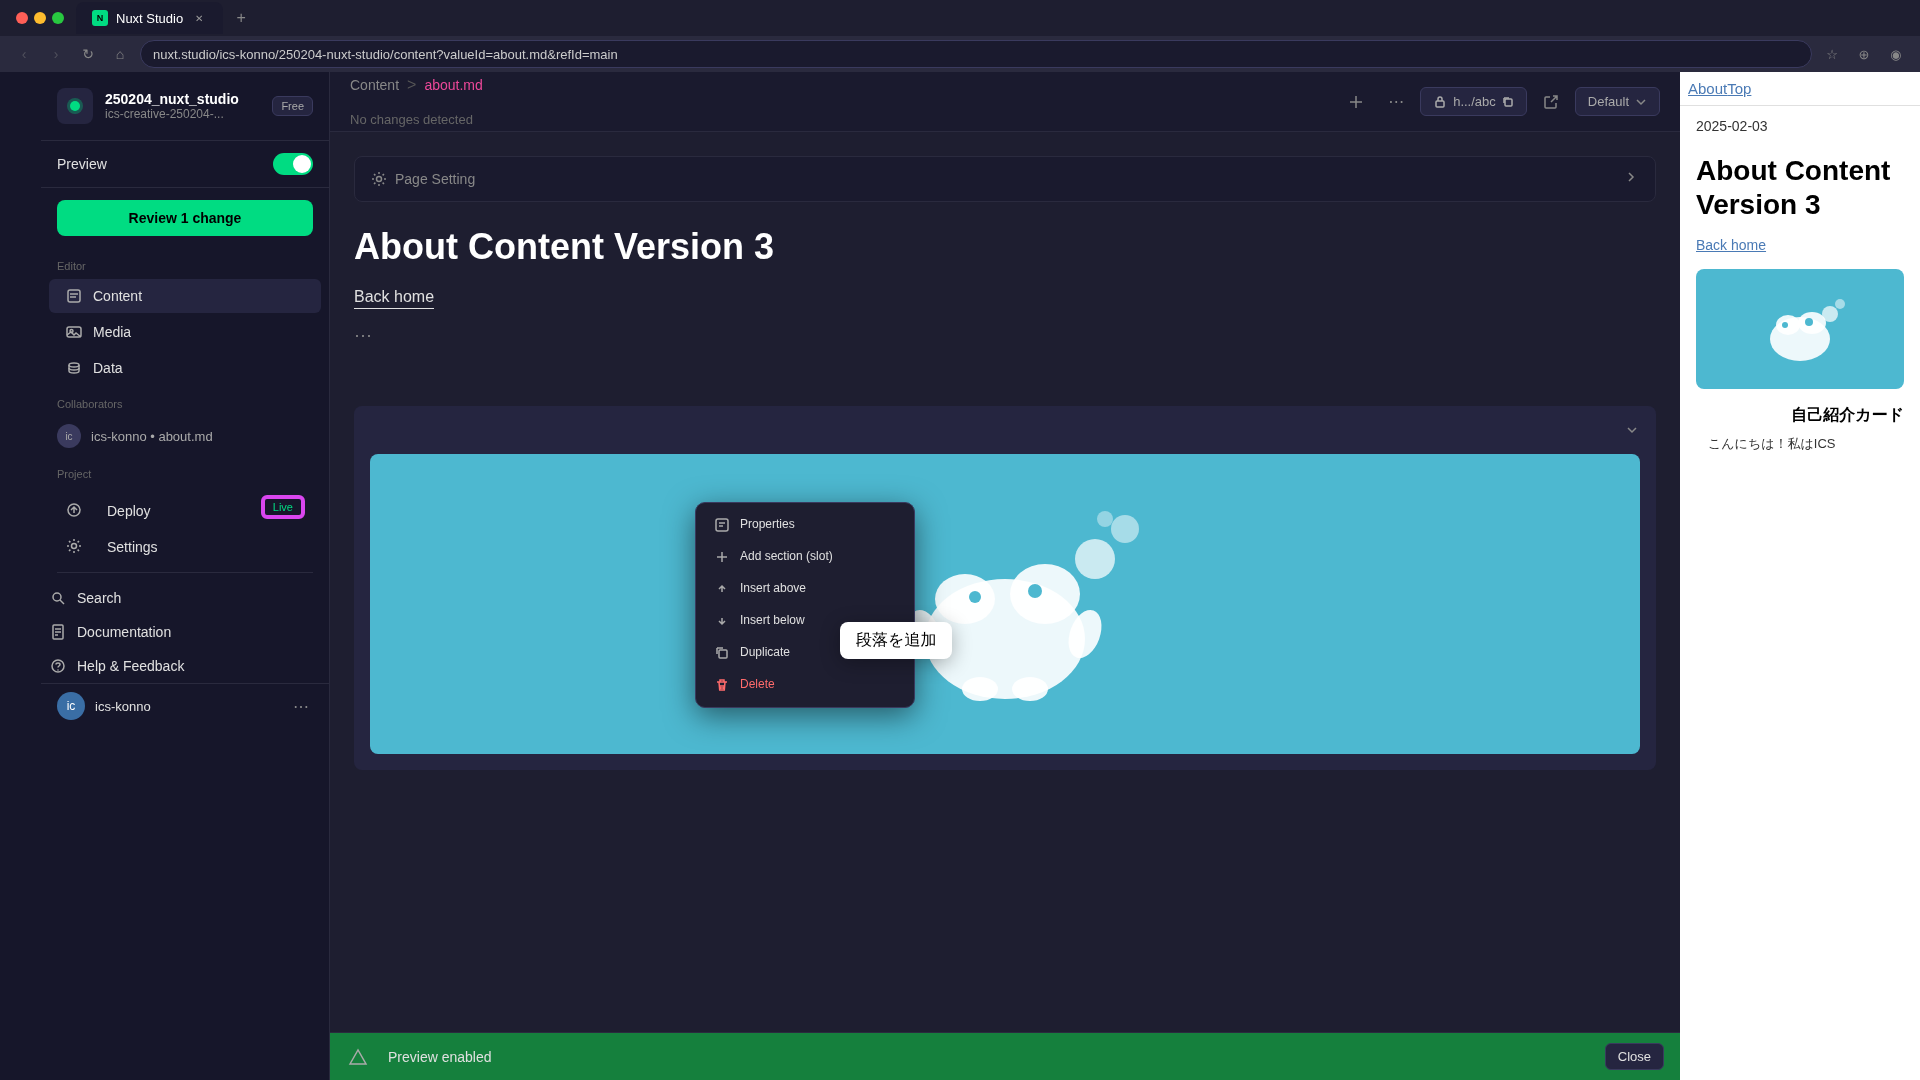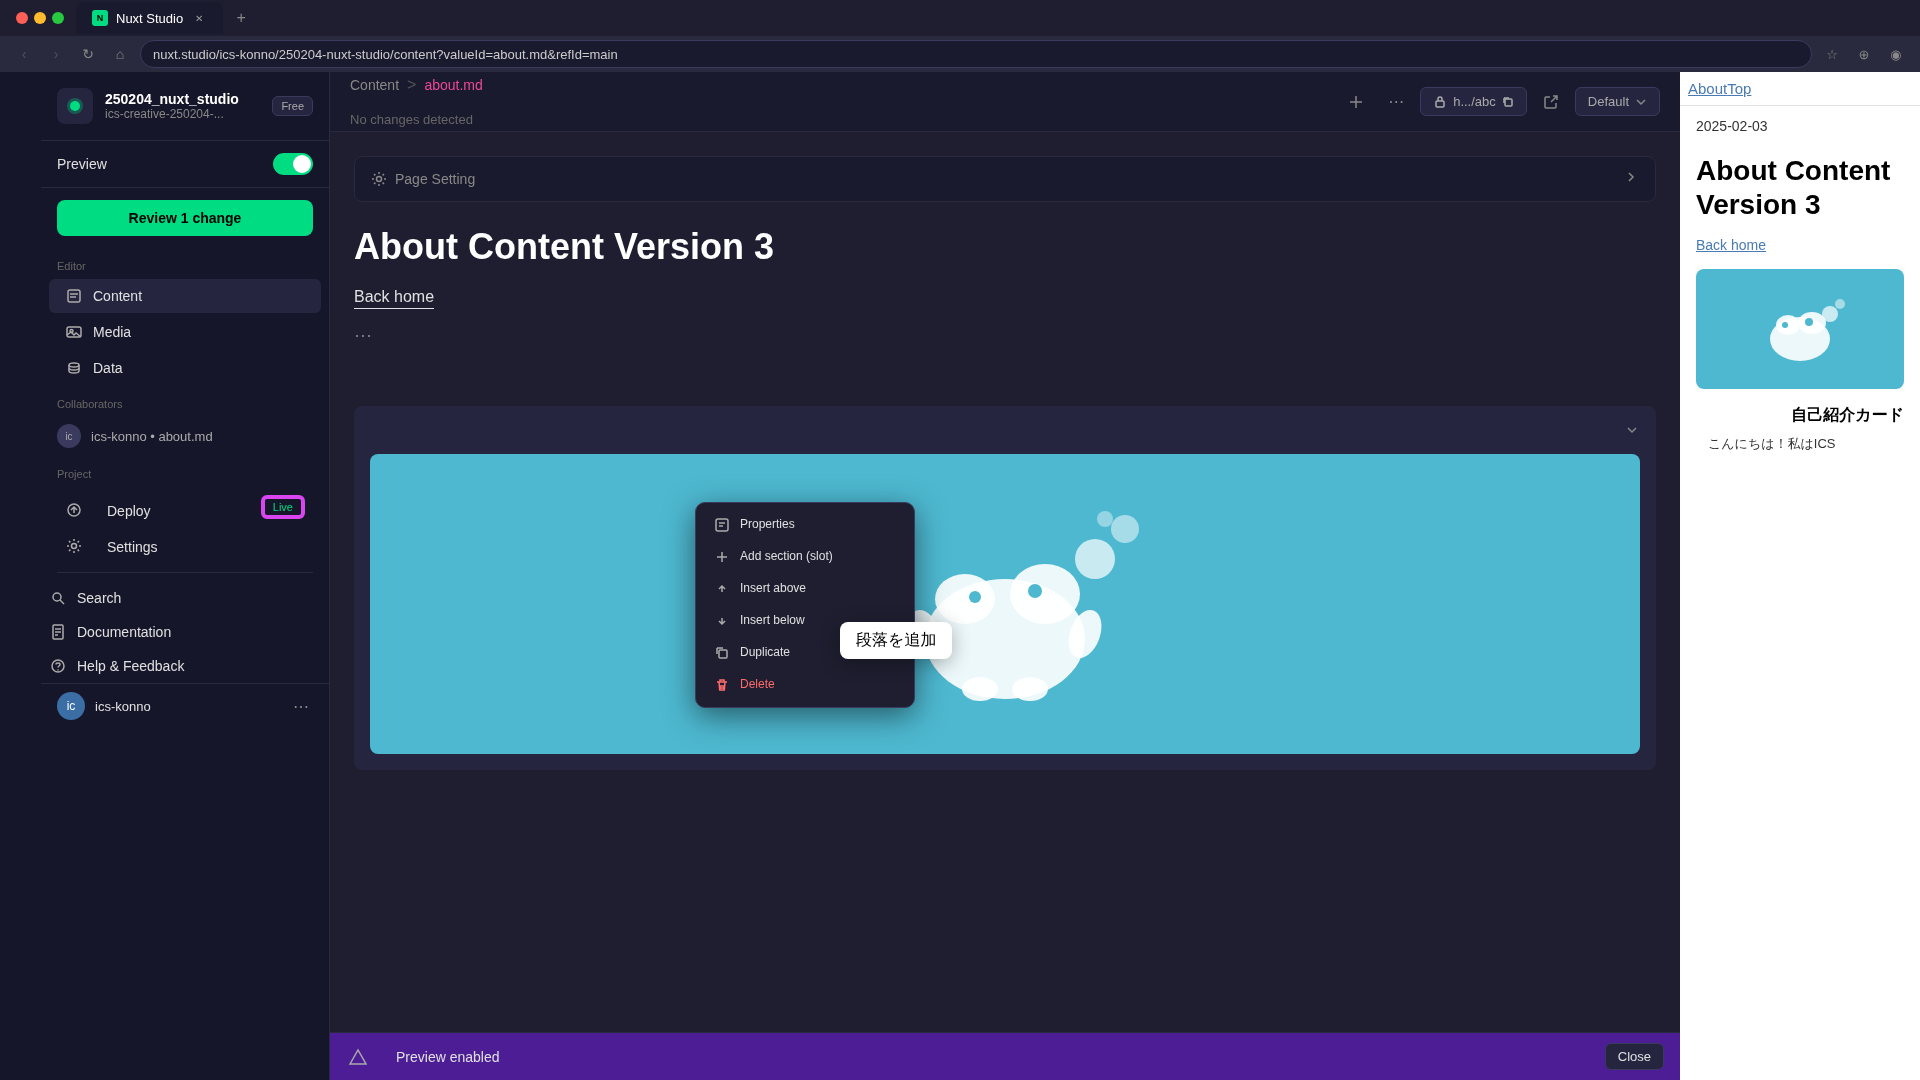"Preview enabled" .preview-enabled-bar { background: #4c1d95 -> #15803d; gap: 26px -> 18px }
